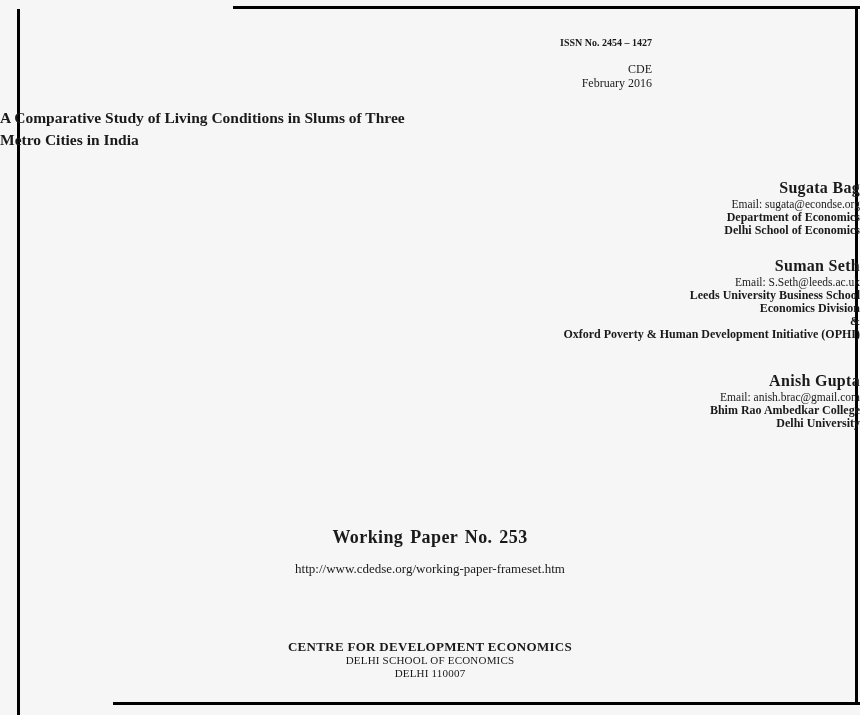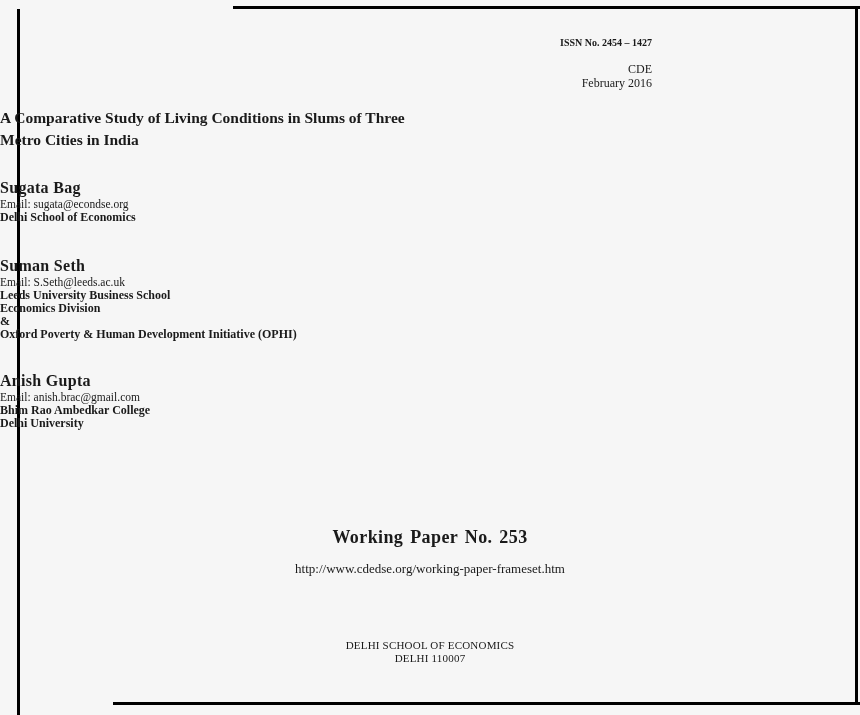"Sugata Bag" .author { text-align: left -> right }
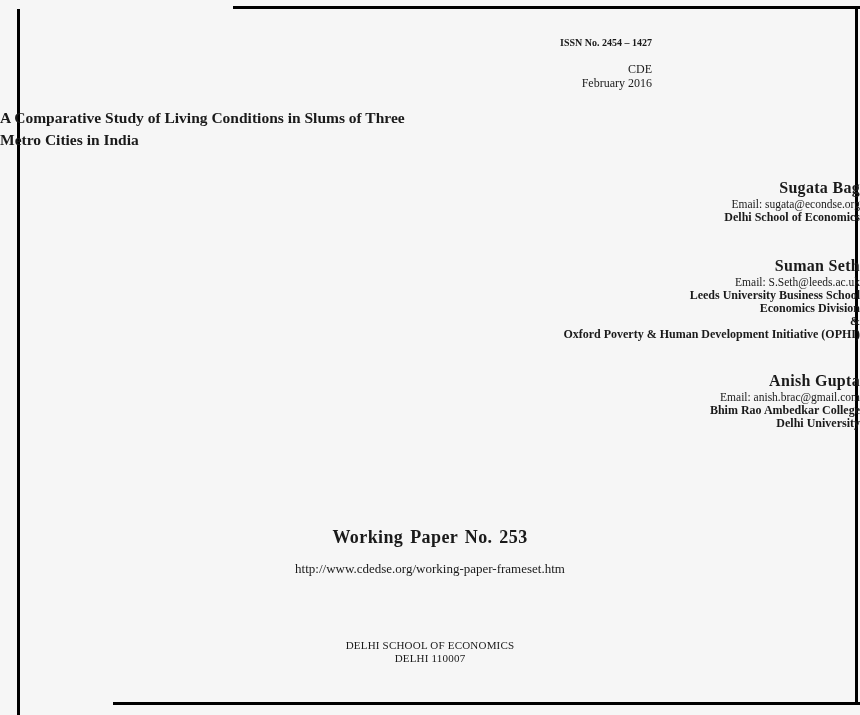"Department of Economics" div.aline { html: none -> <div>Department of Economics</div> }
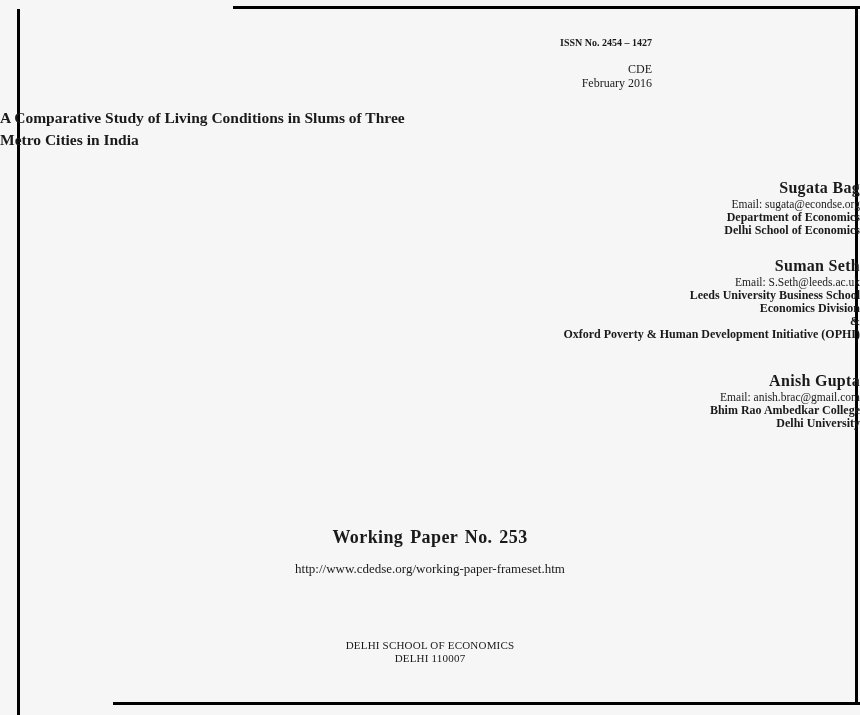"CENTRE FOR DEVELOPMENT ECONOMICS" div.f1 { html: none -> <div>CENTRE FOR DEVELOPMENT ECONOMICS</div> }
